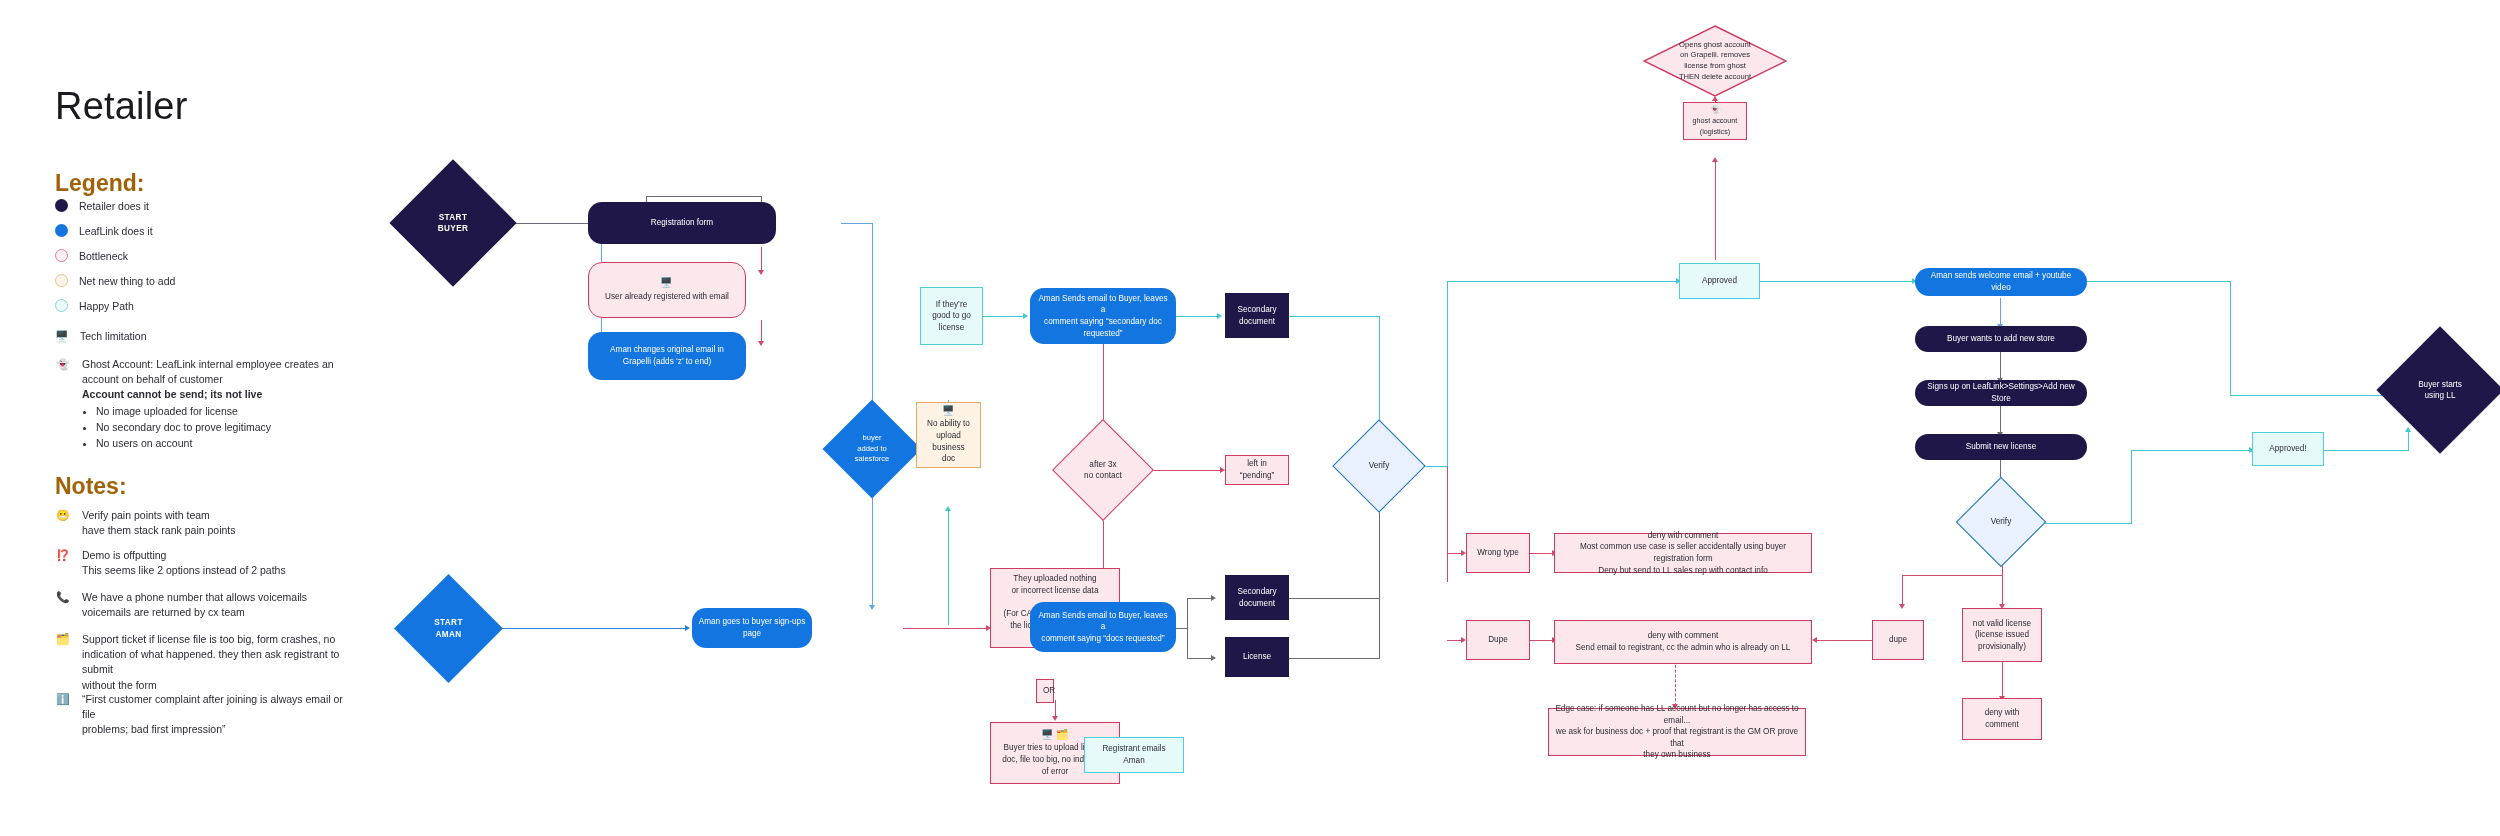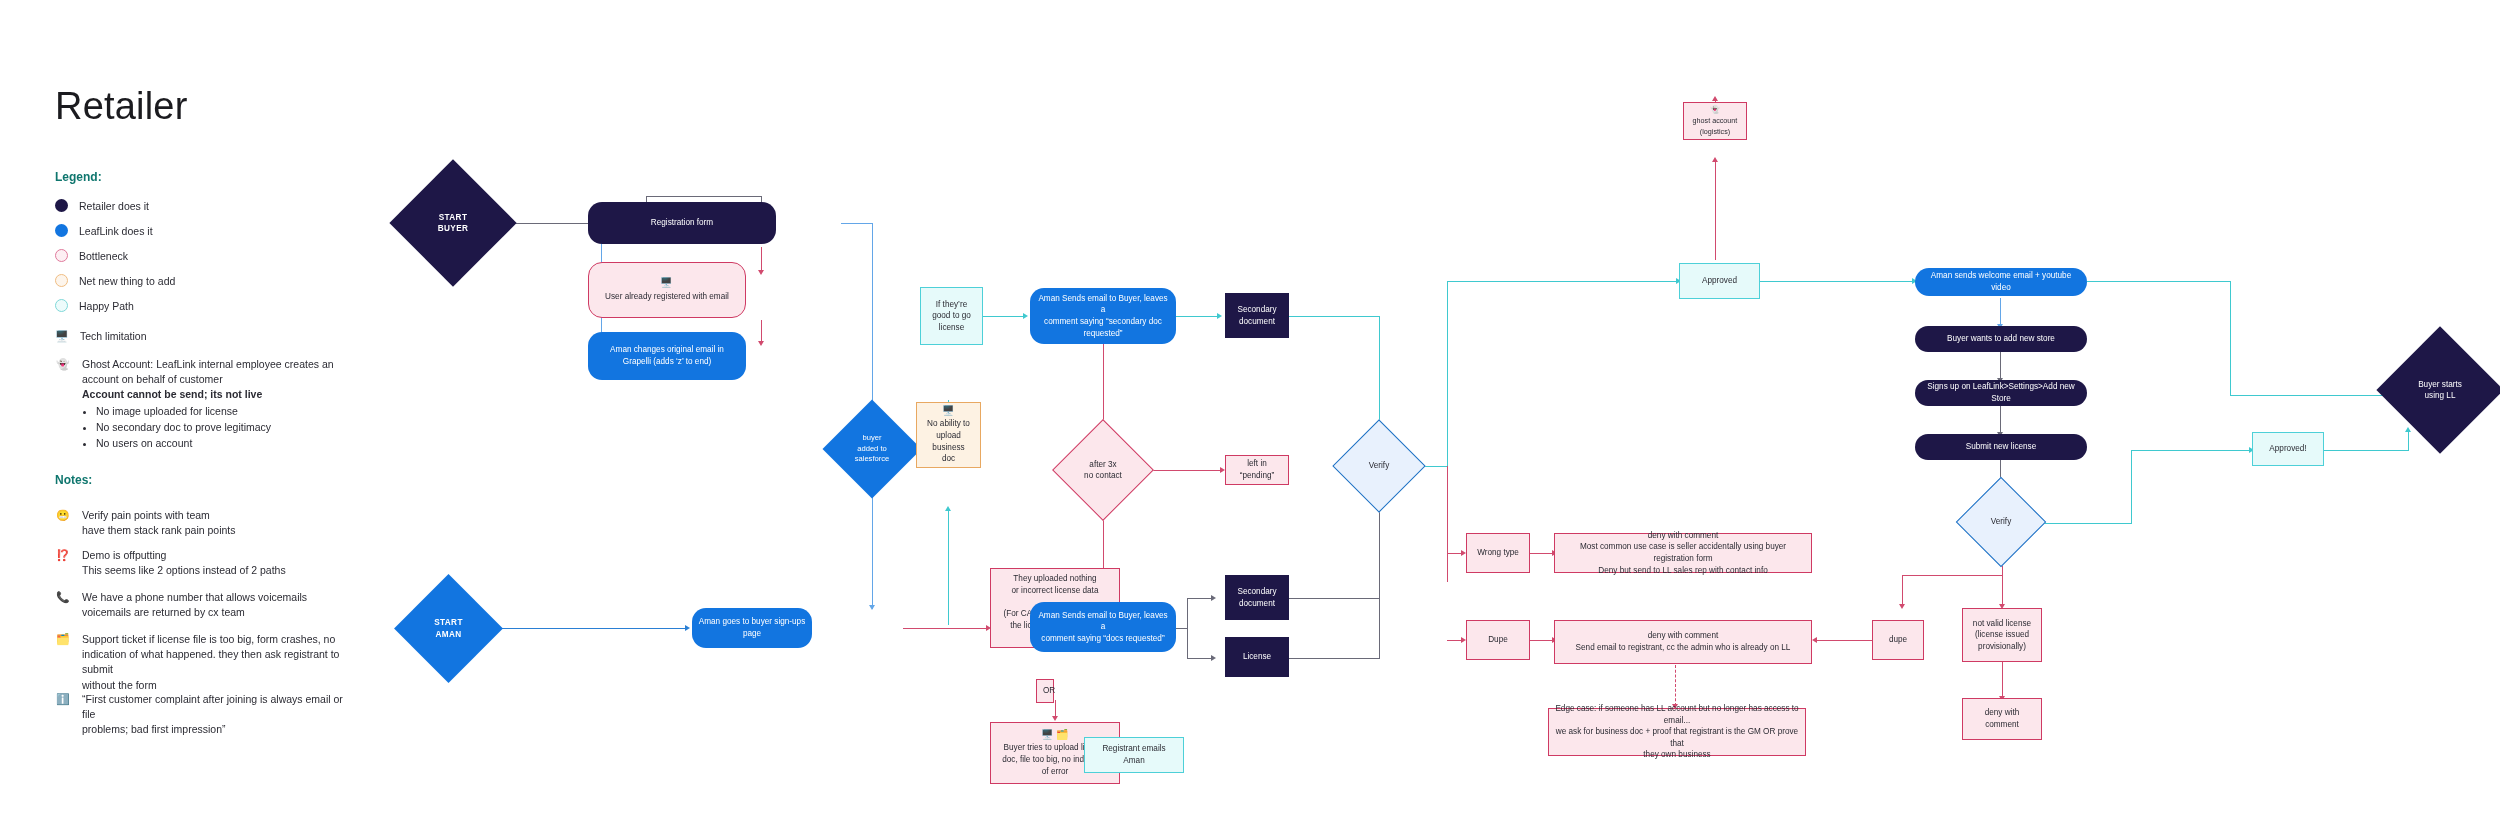"Opens ghost account" div.dia { html: none -> <div> <div> <svg> <polygon></polygon> </svg> </div> <div><span>Opens ghost account on Grapelli. removes license from ghost THEN delete account</span></div> </div> }
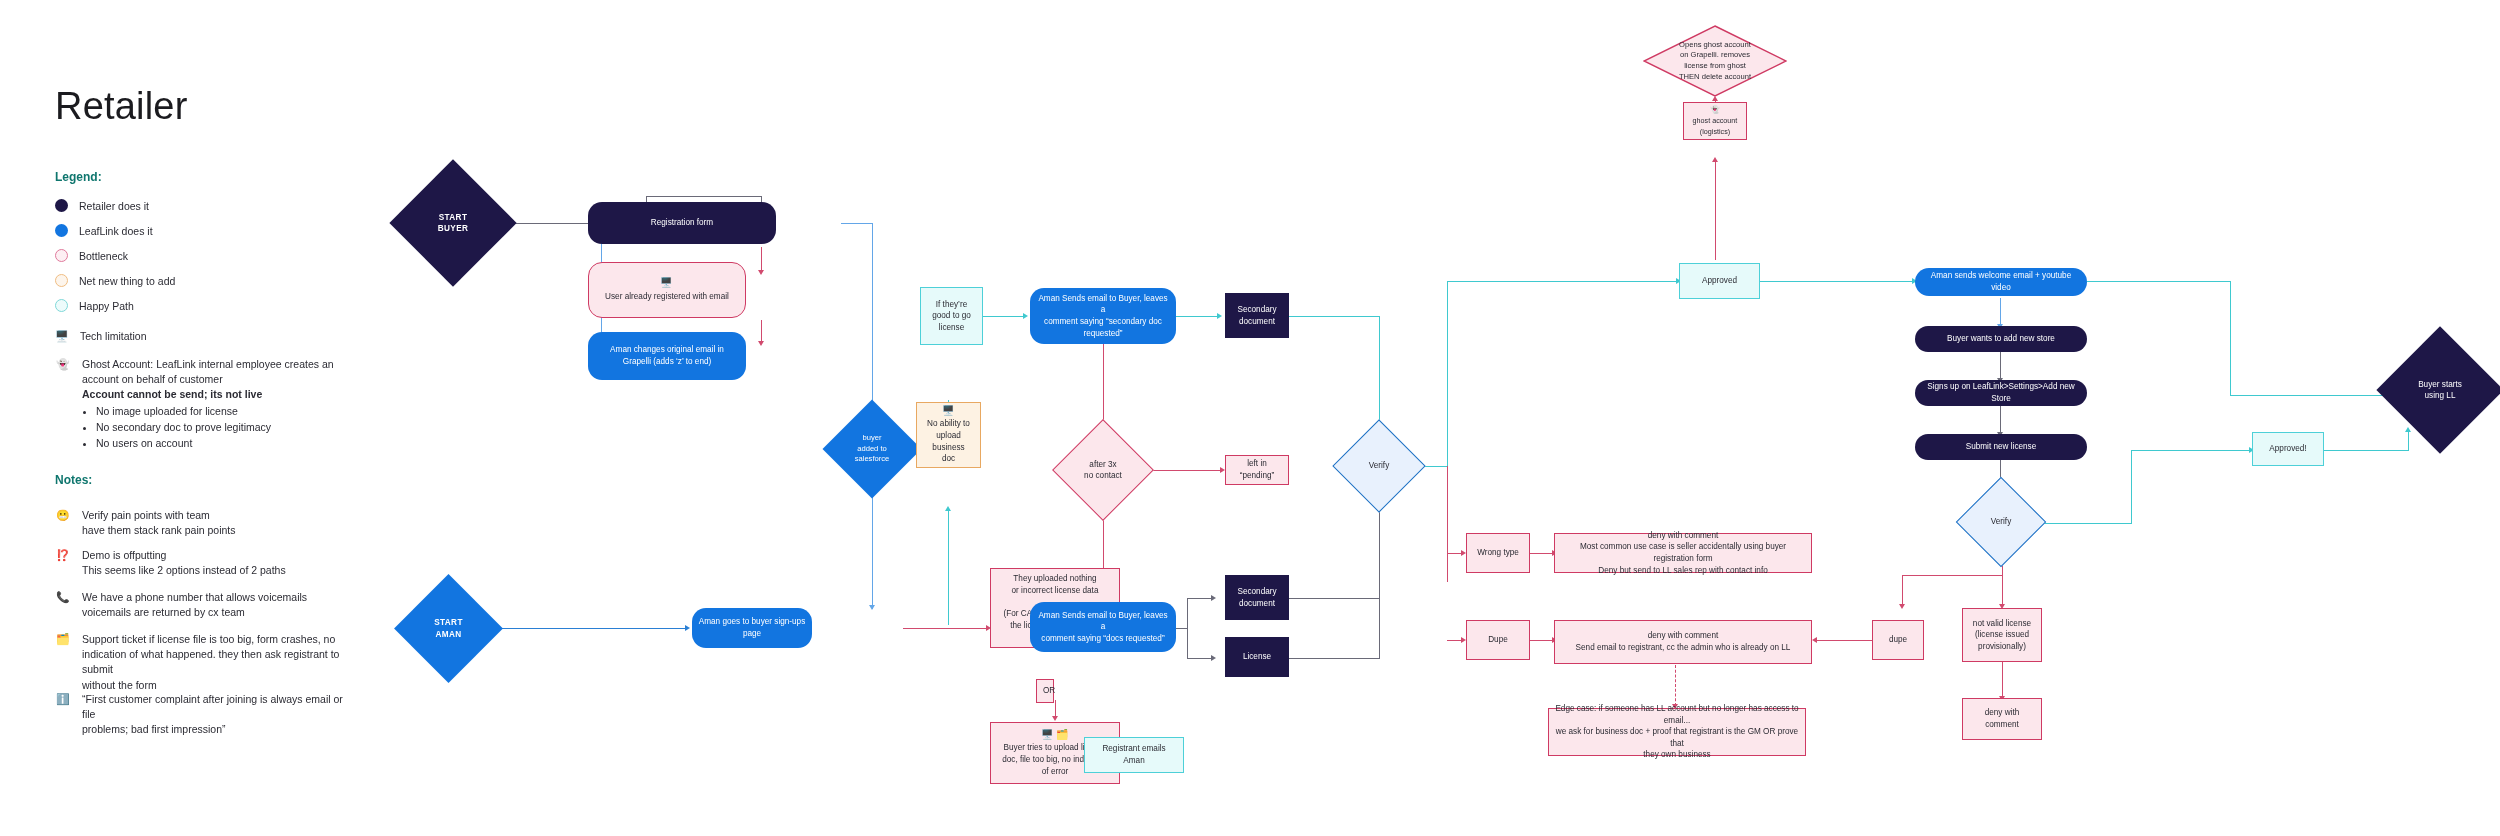"Legend:" .sec-head { color: #0f766e -> #a16207; font-size: 12px -> 23px }
